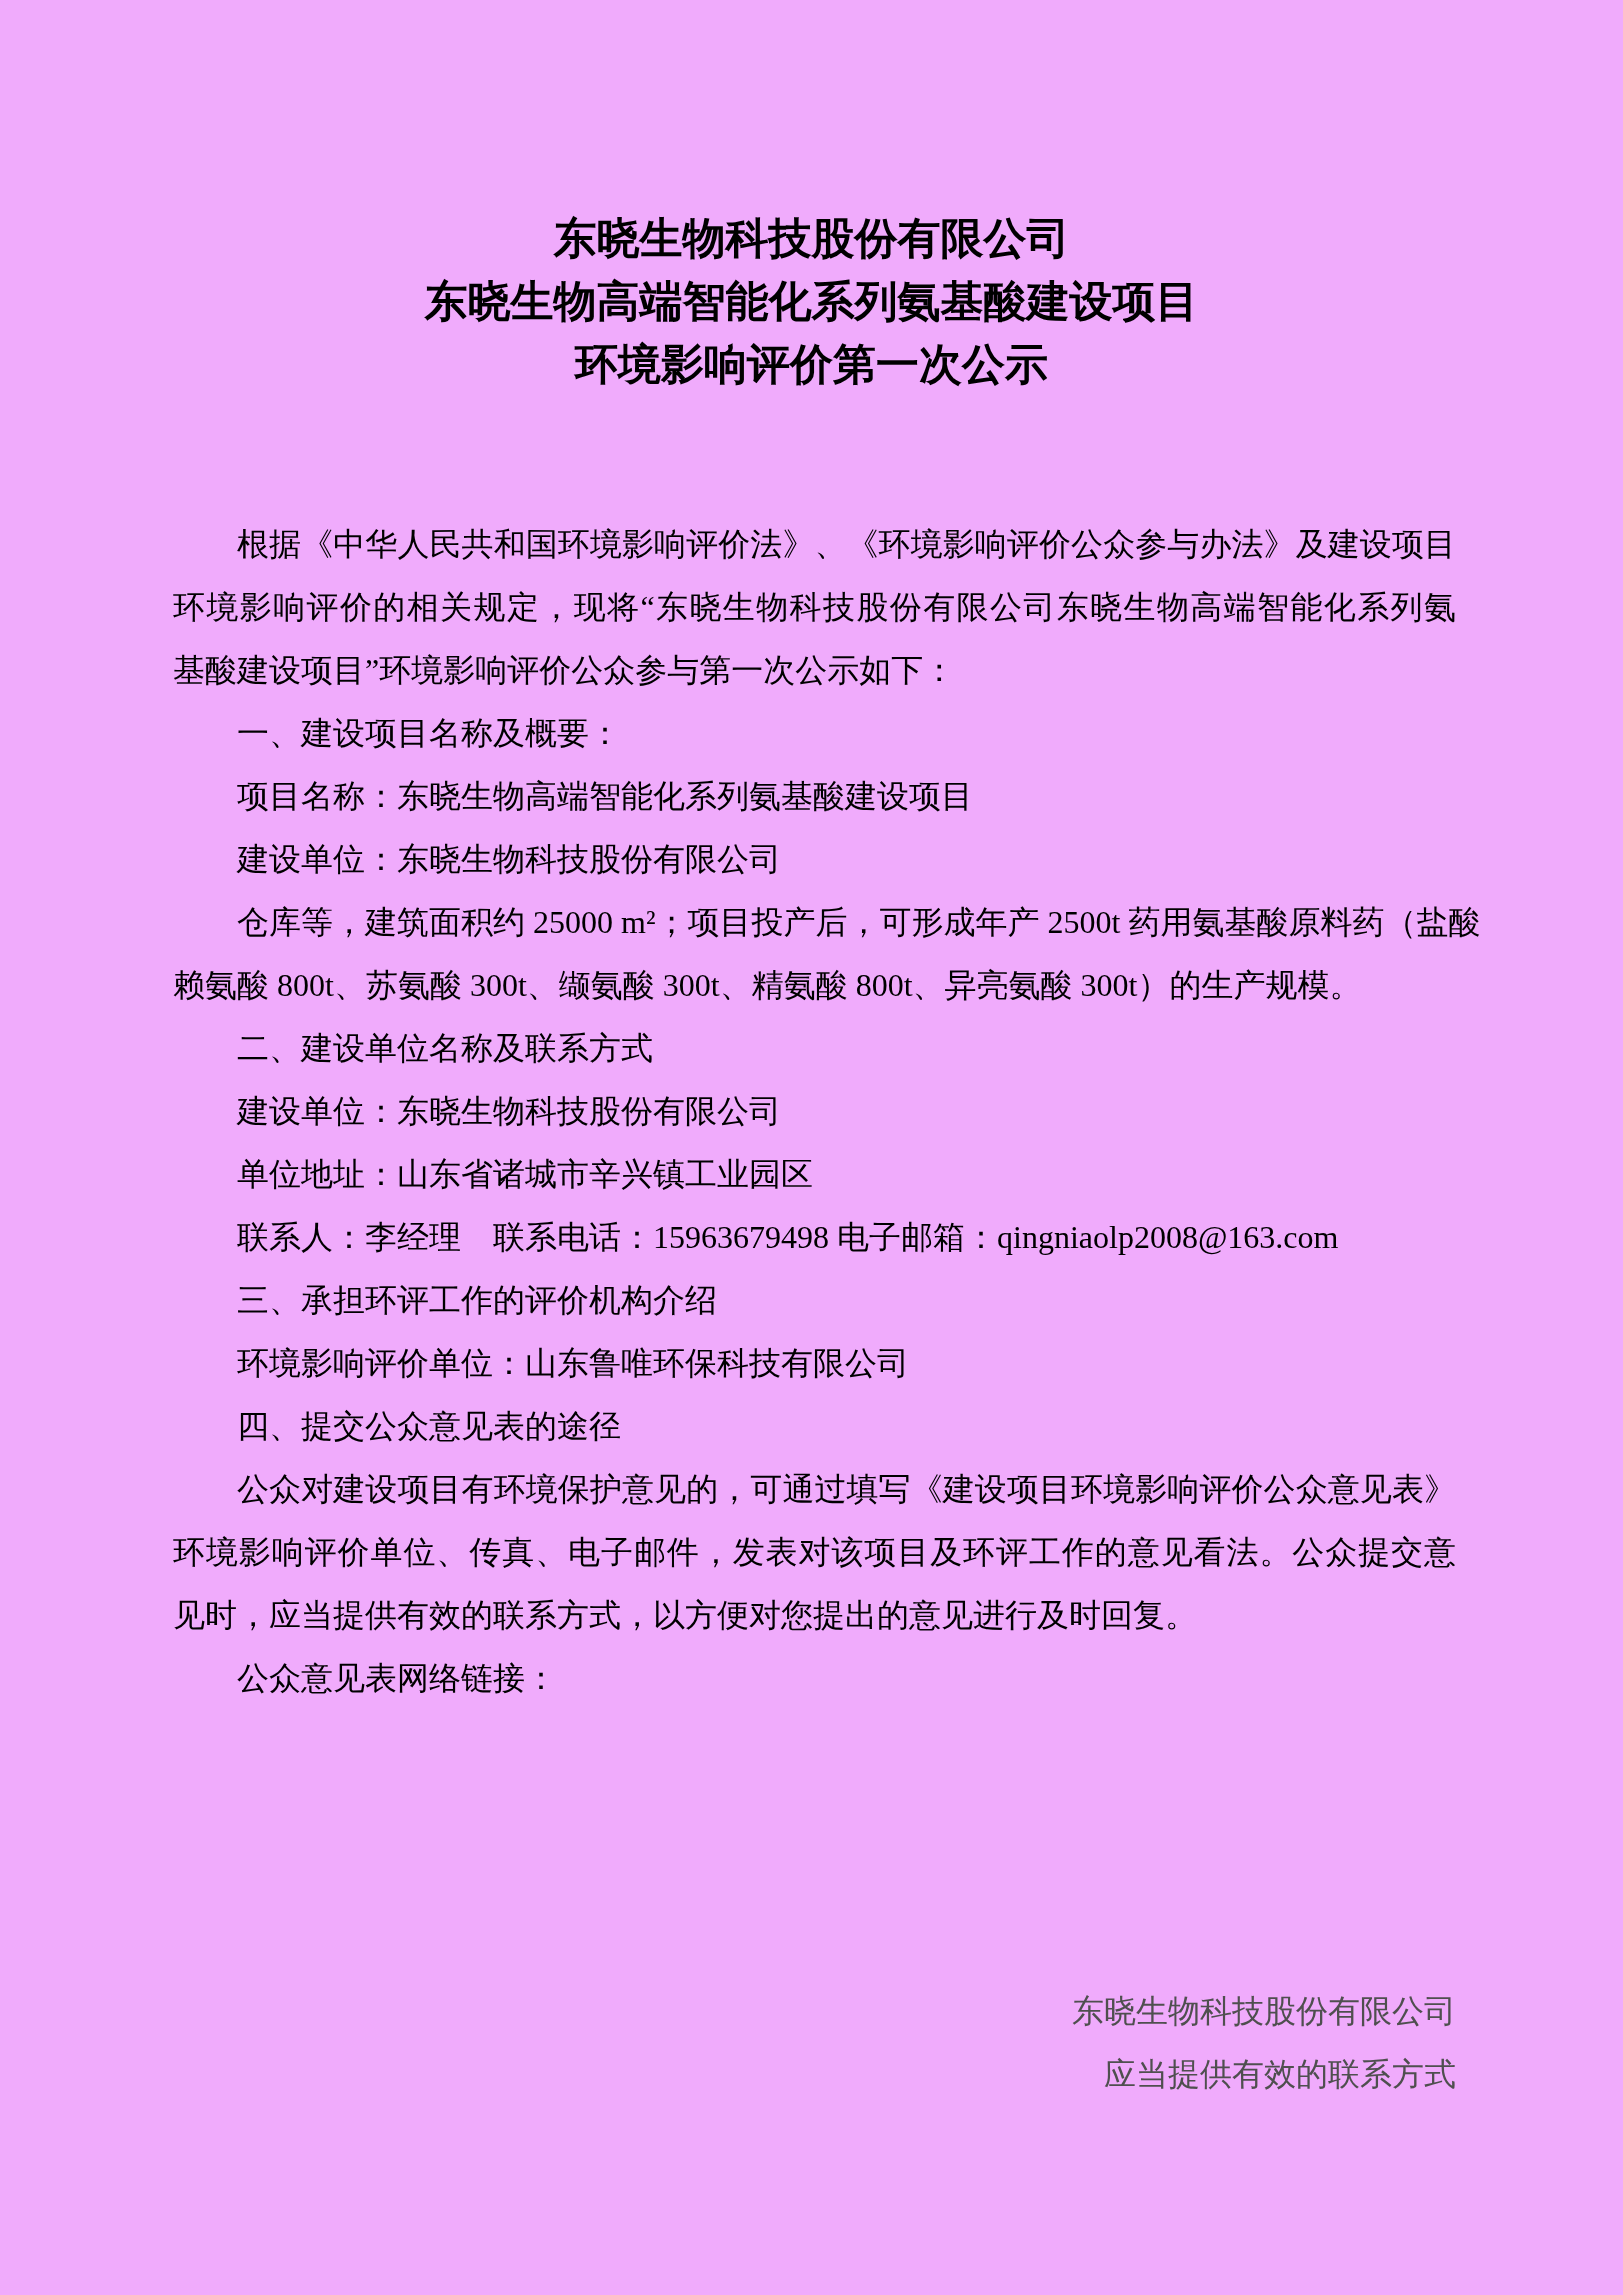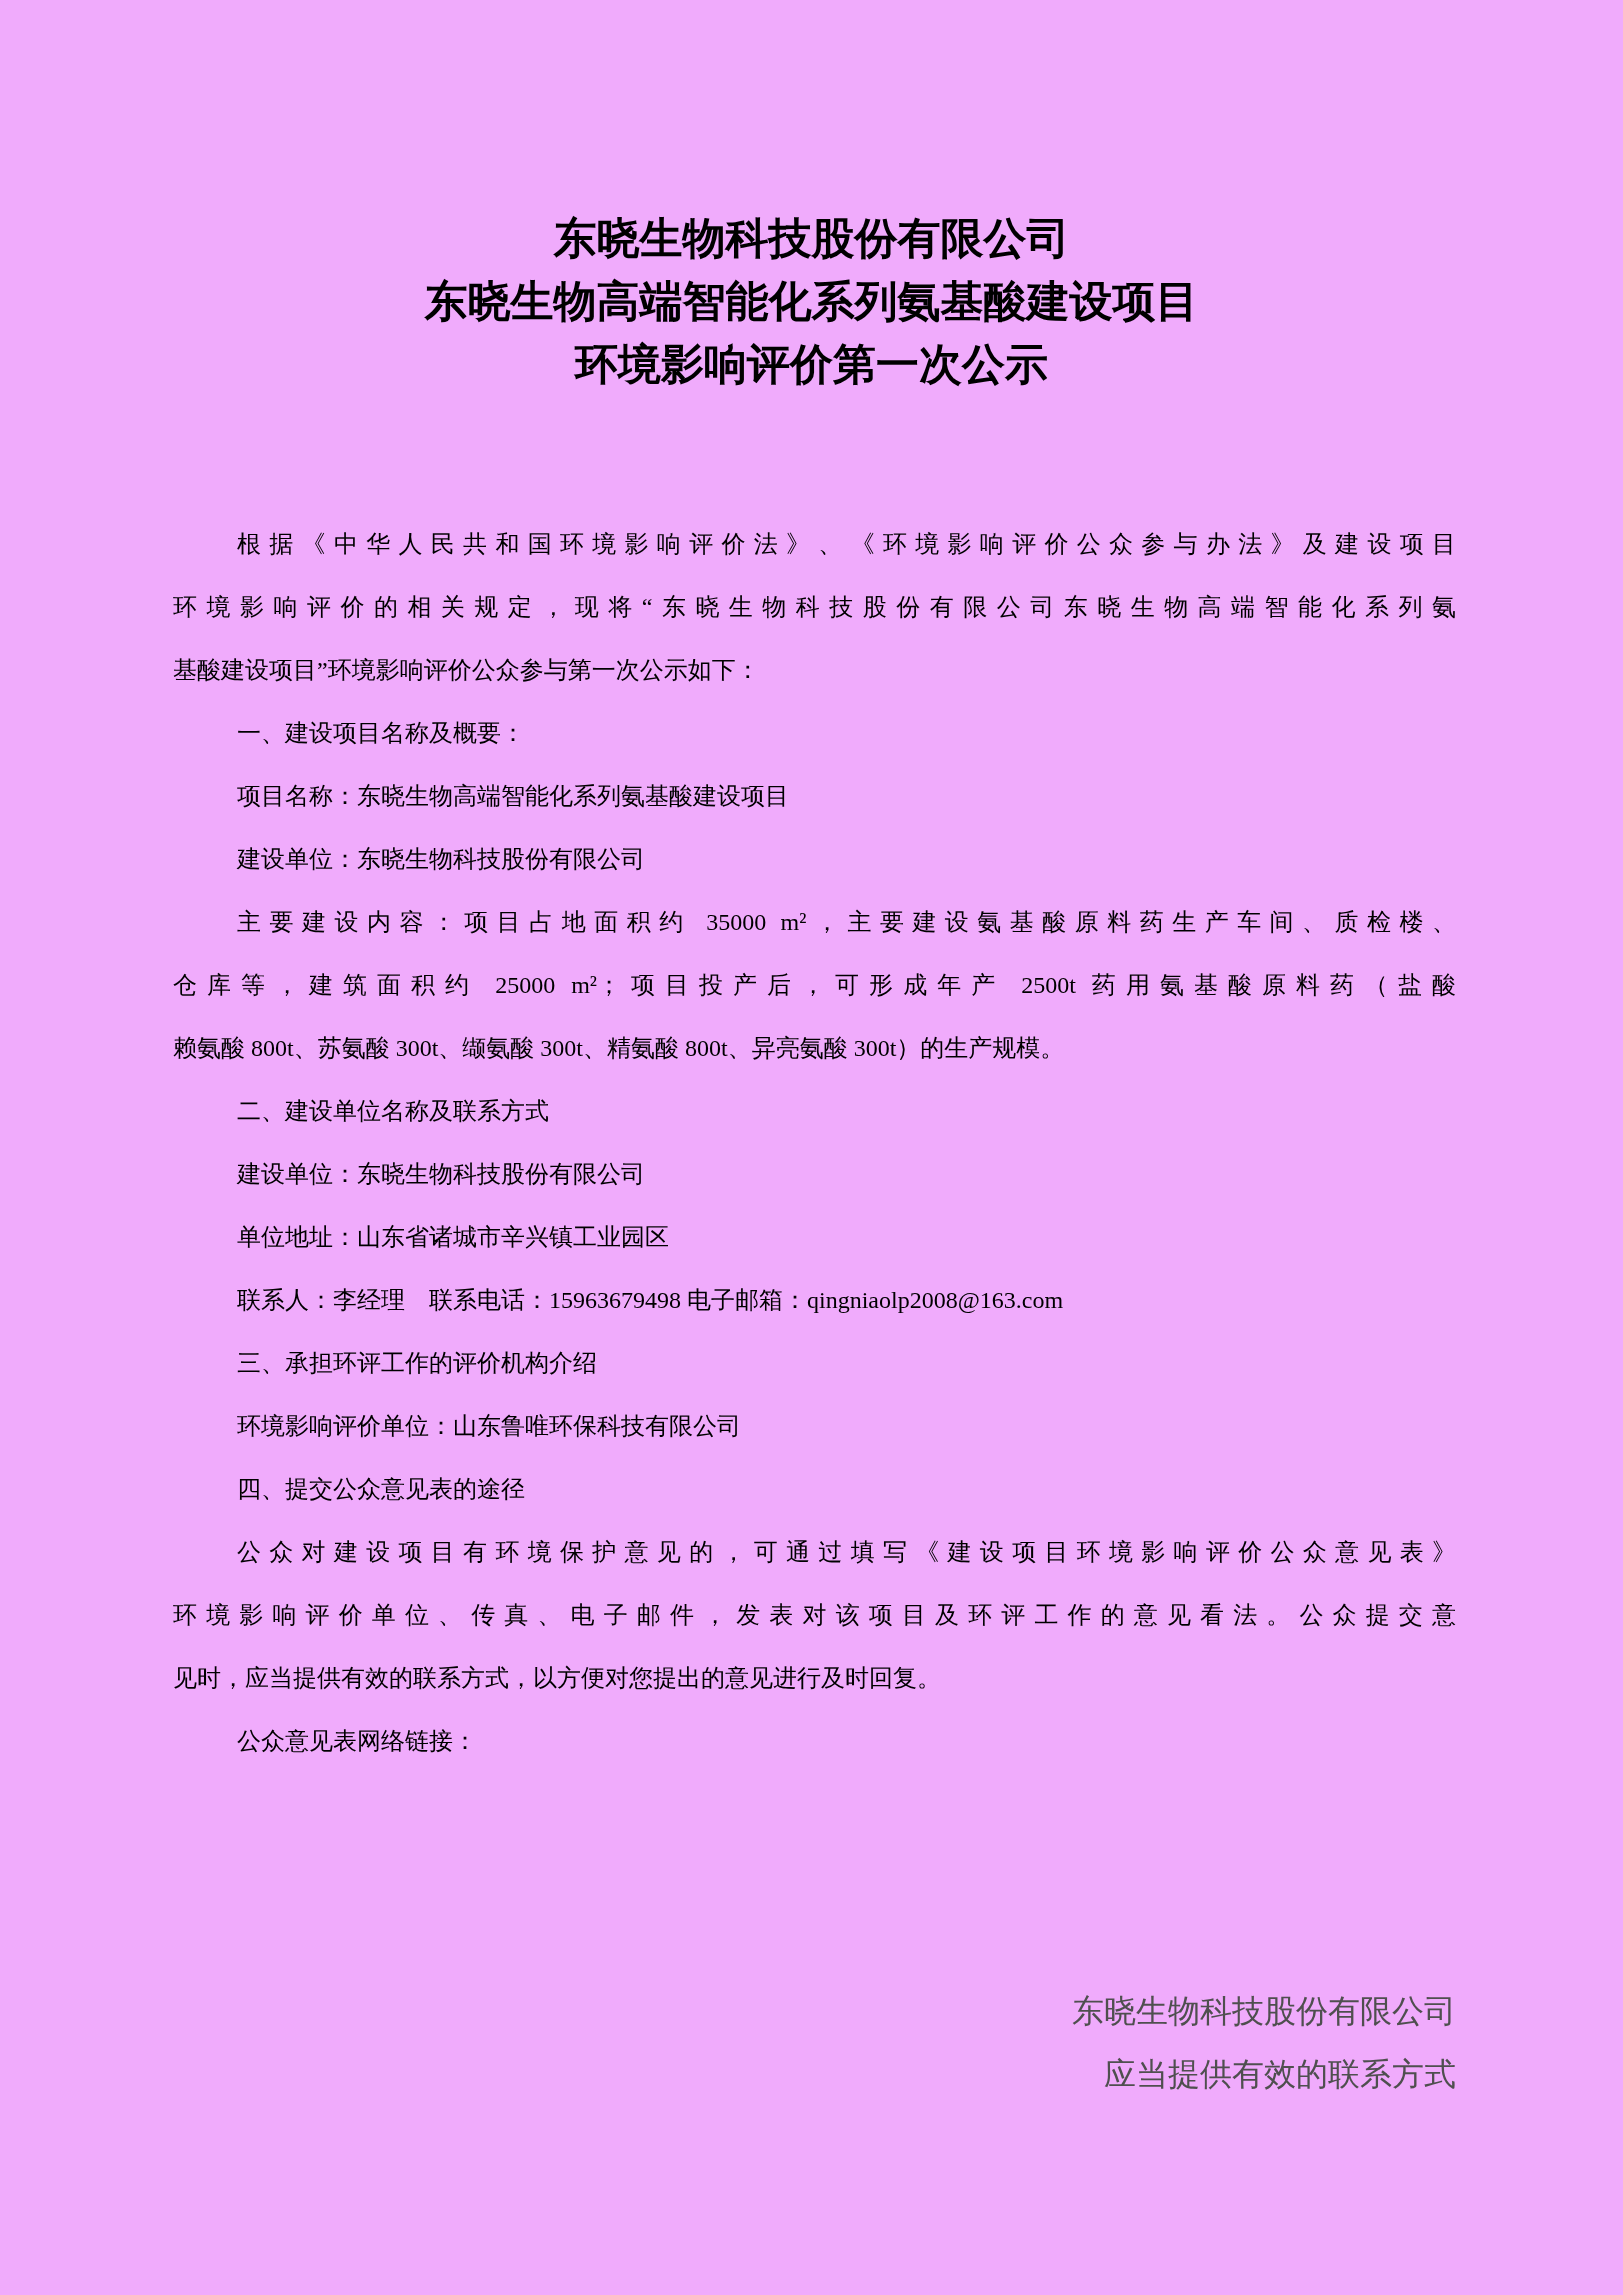"根据《中华人民共和国环境影响评价法》、《环境影响评价公众参与办法》及建设项目" .body-block { font-size: 24px -> 32px }
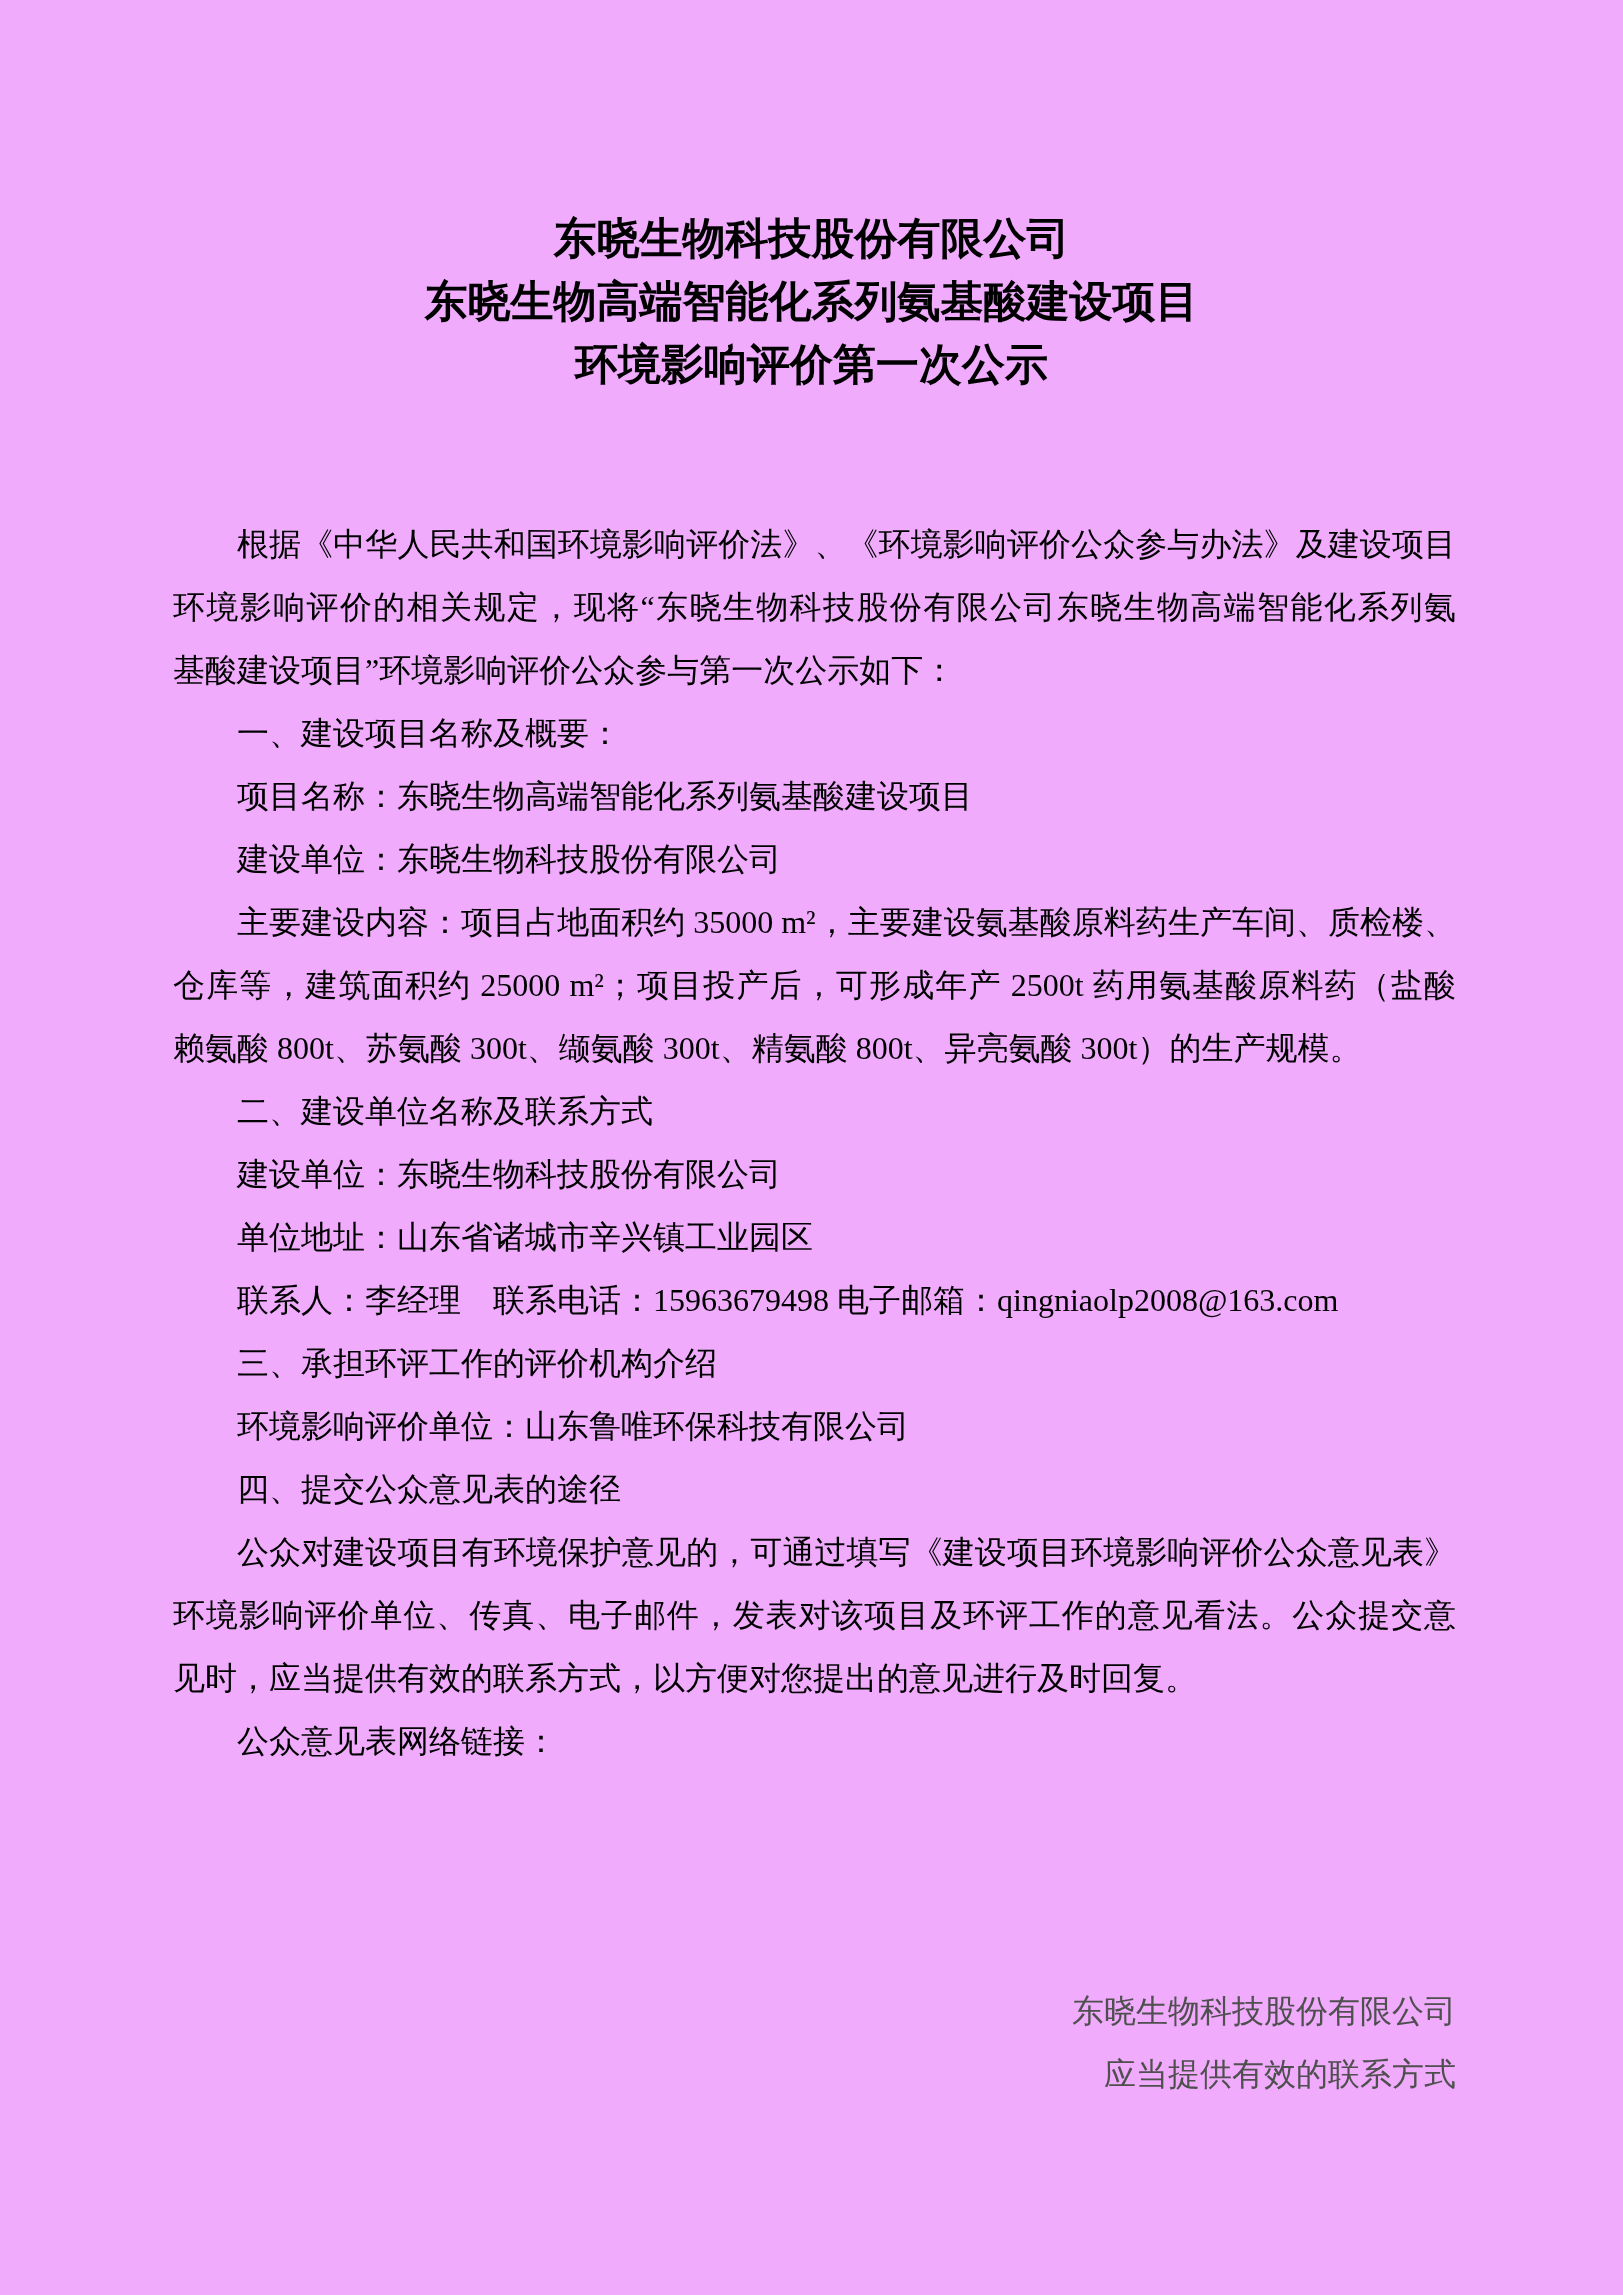"主要建设内容：项目占地面积约 35000" div.line { html: <div>主要建设内容：项目占地面积约 35000 m²，主要建设氨基酸原料药生产车间、质检楼、</div> -> none }
